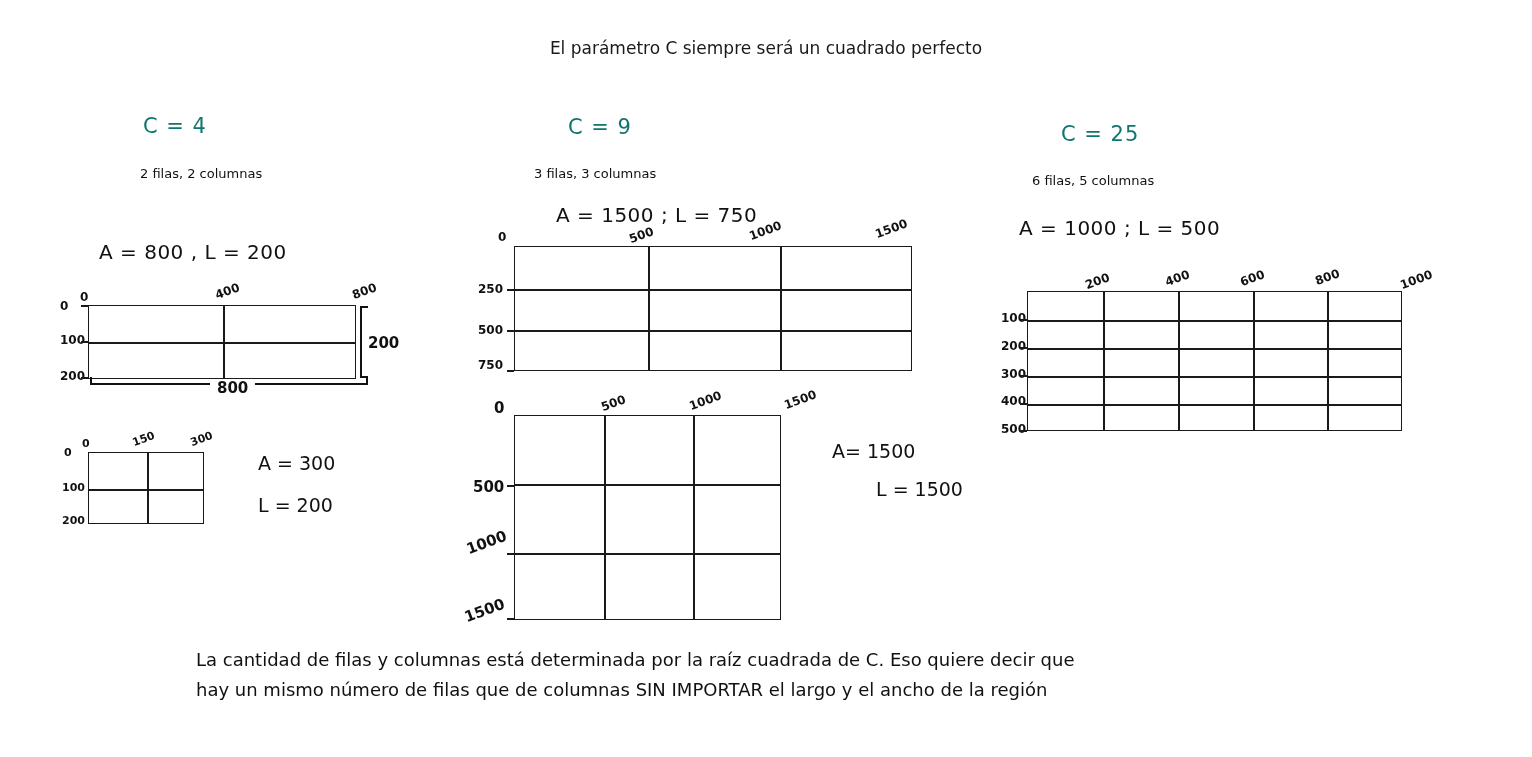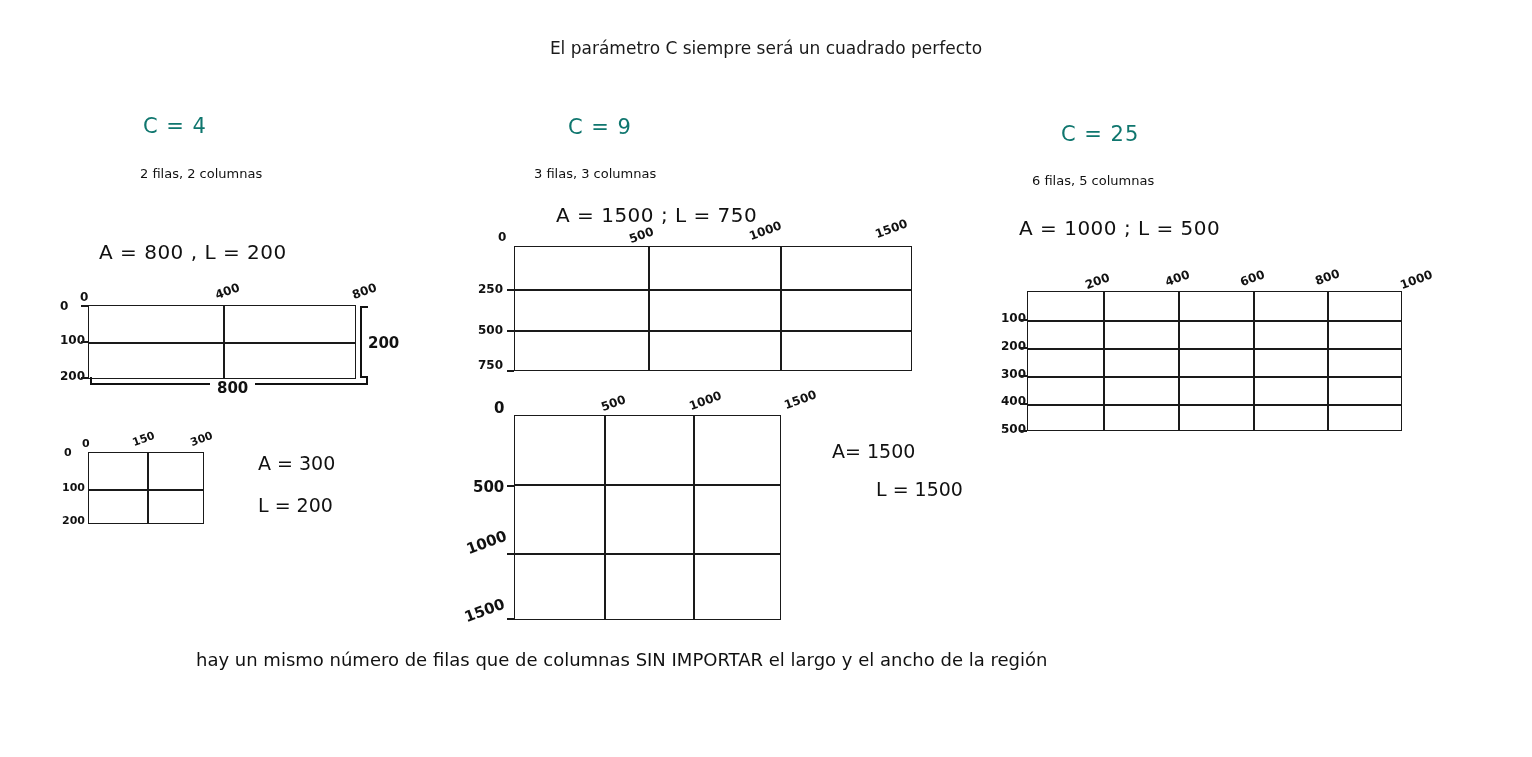"La cantidad de filas y" div { html: none -> <div>La cantidad de filas y columnas está determinada por la raíz cuadrada de C. Eso quiere decir que</div> }
